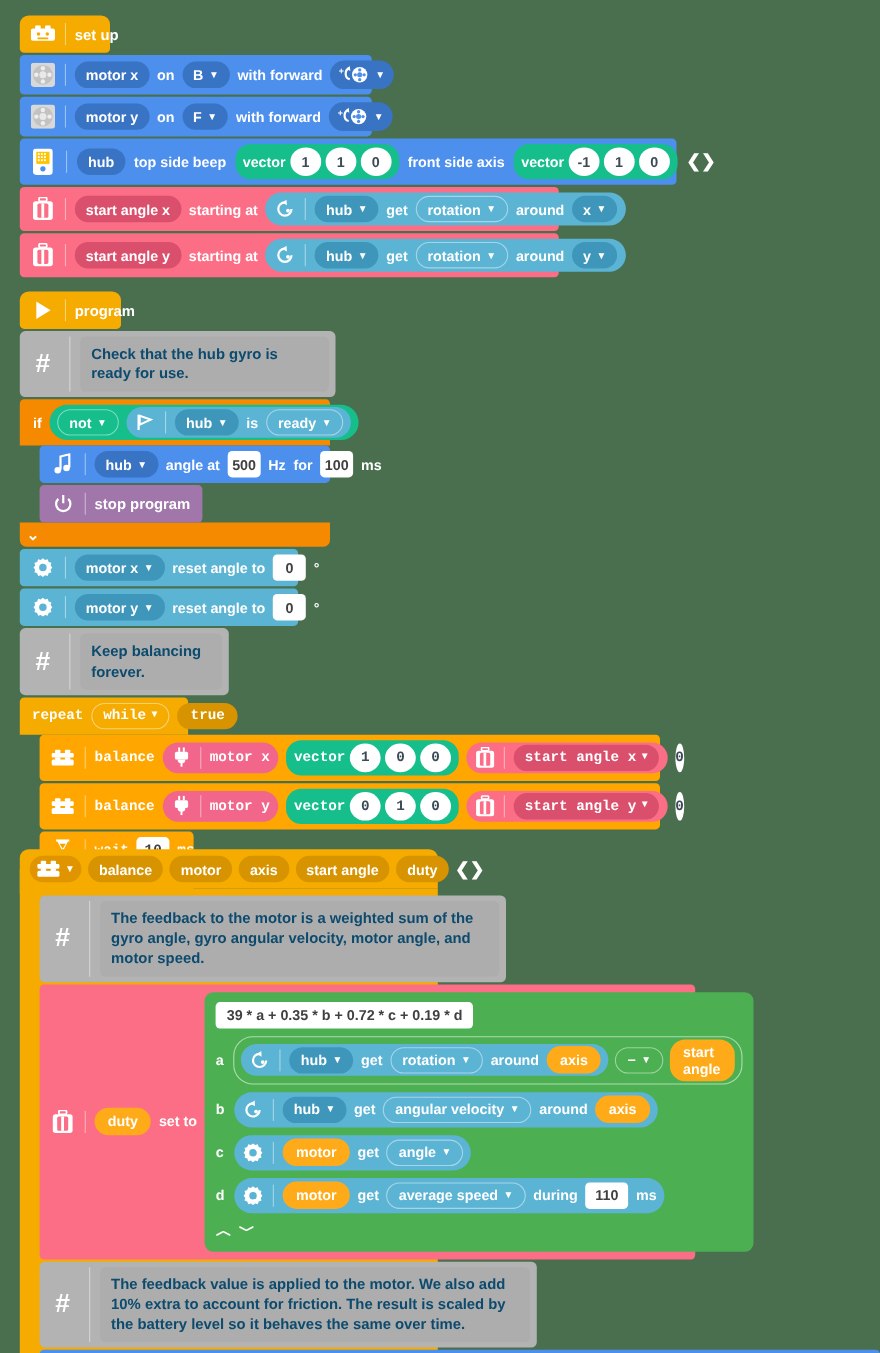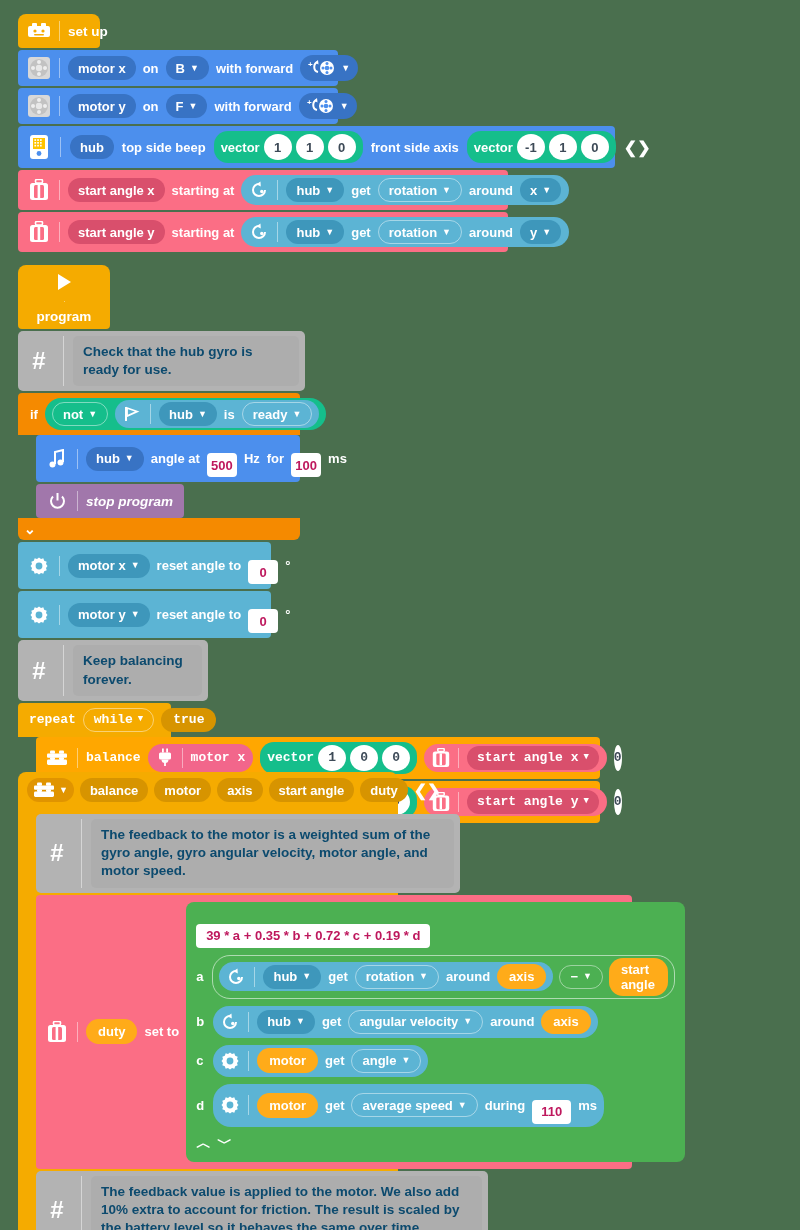"program" div.blk { flex-direction: column -> none }
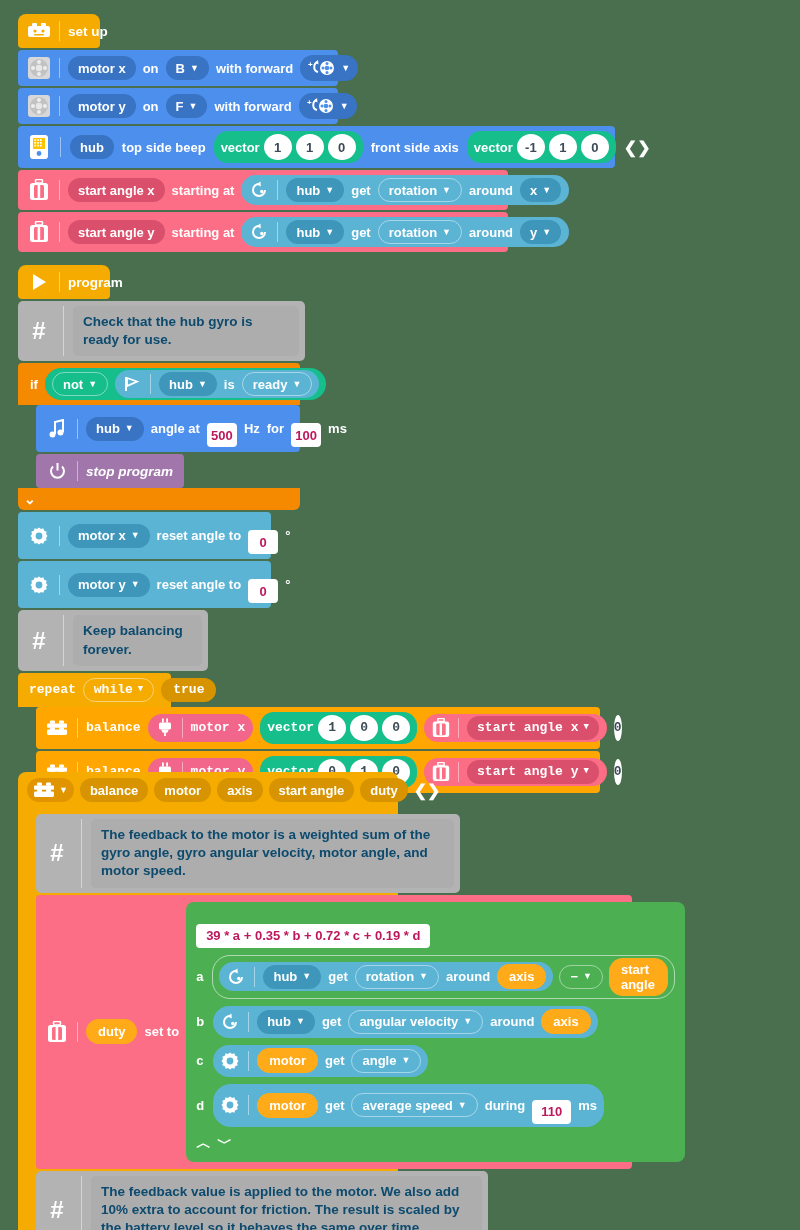"500" .numsq { color: #be185d -> #404040; margin-top: 13px -> none }
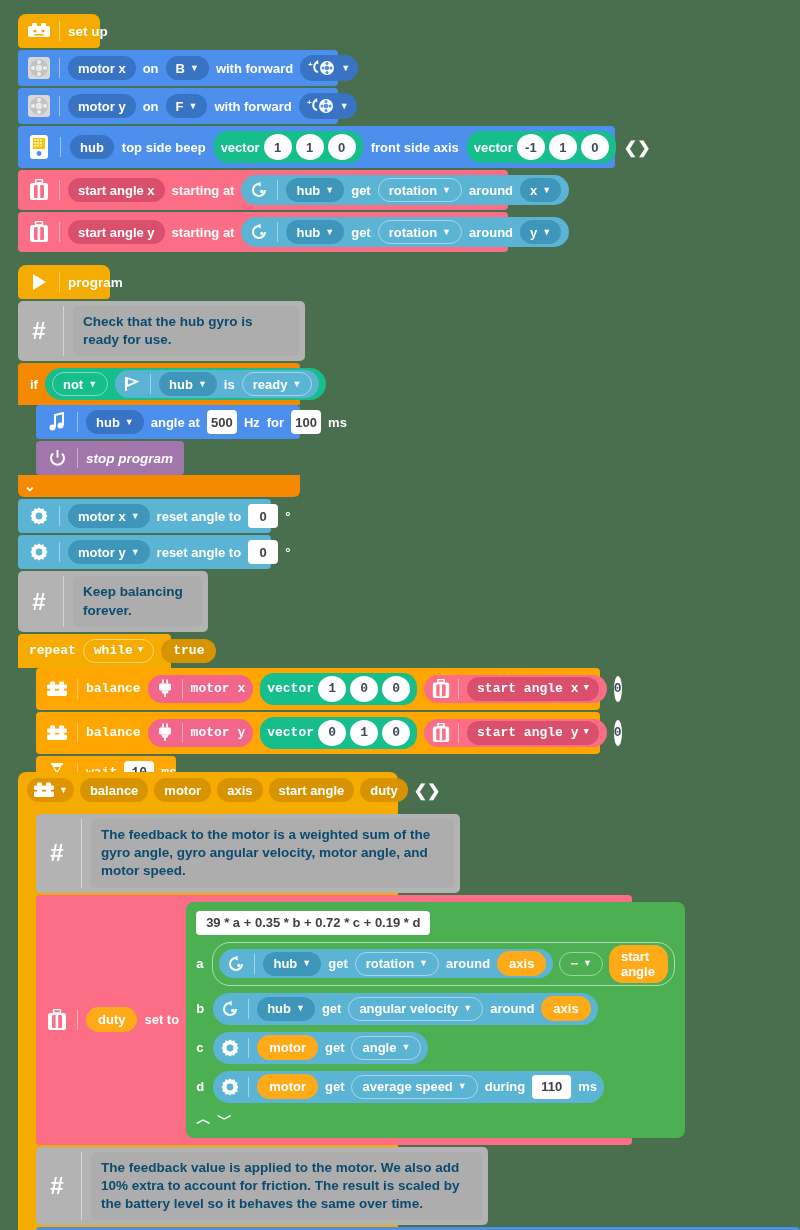"stop program" div.blk { font-style: italic -> none }
